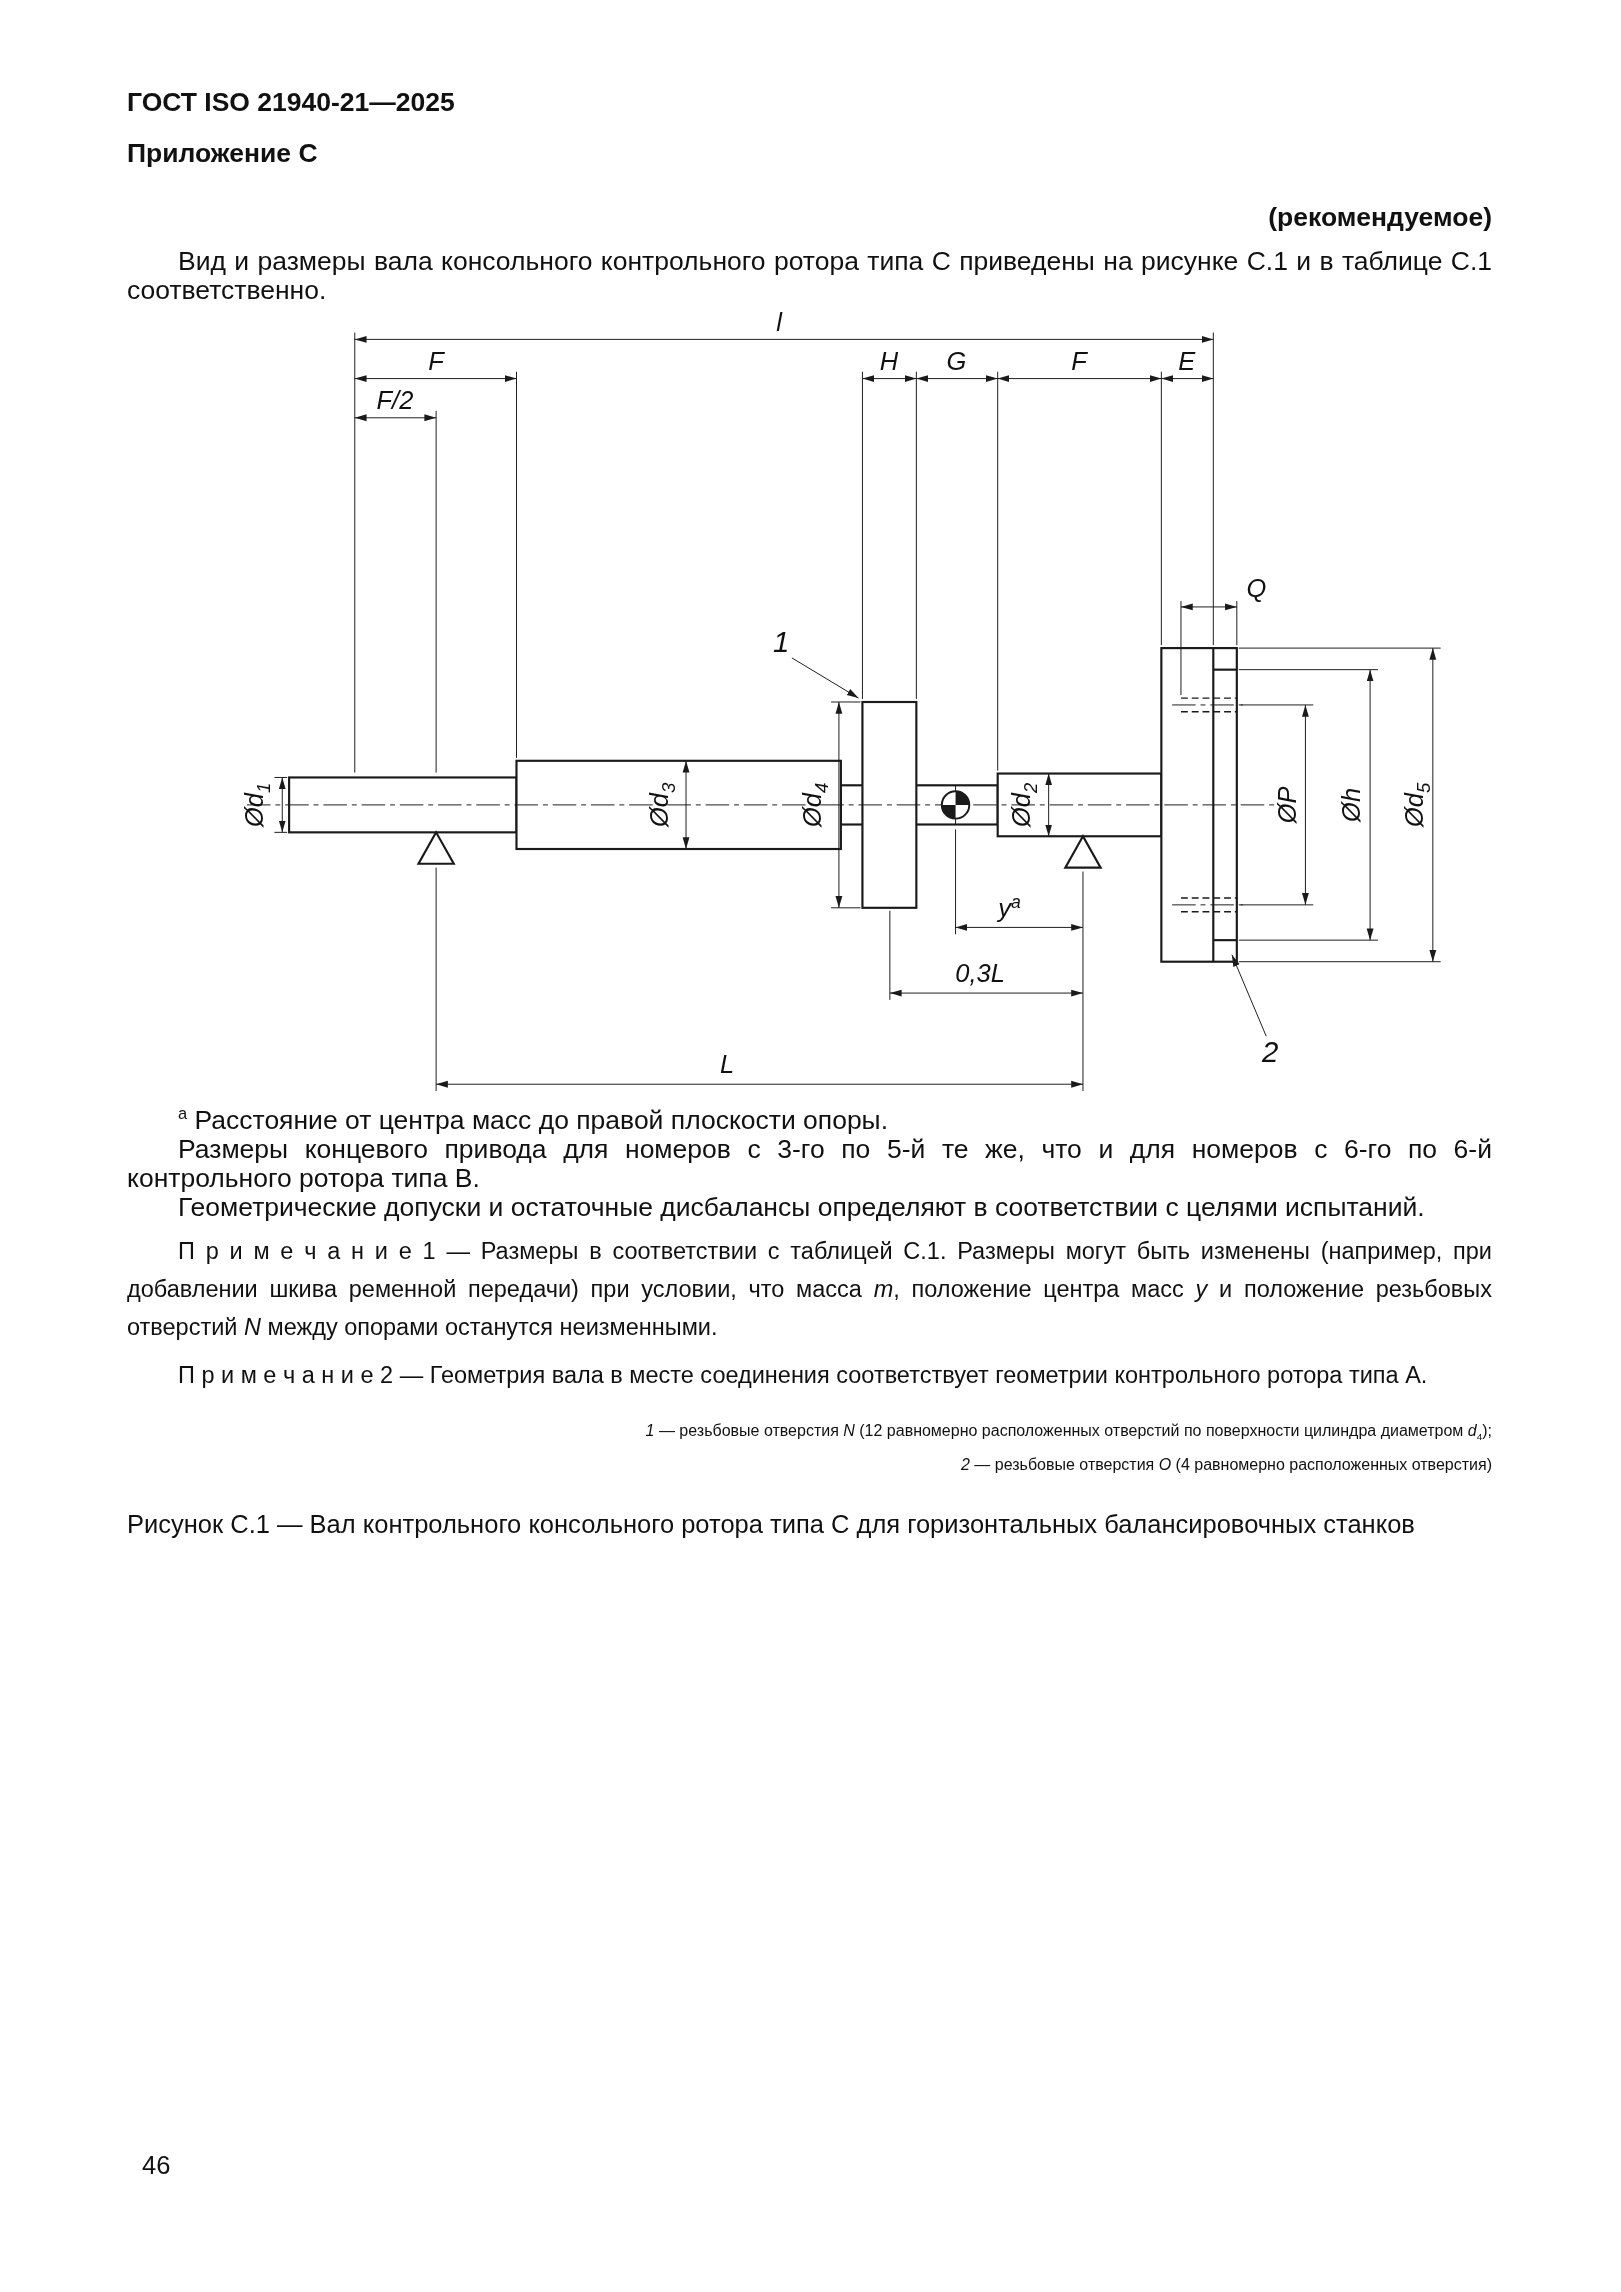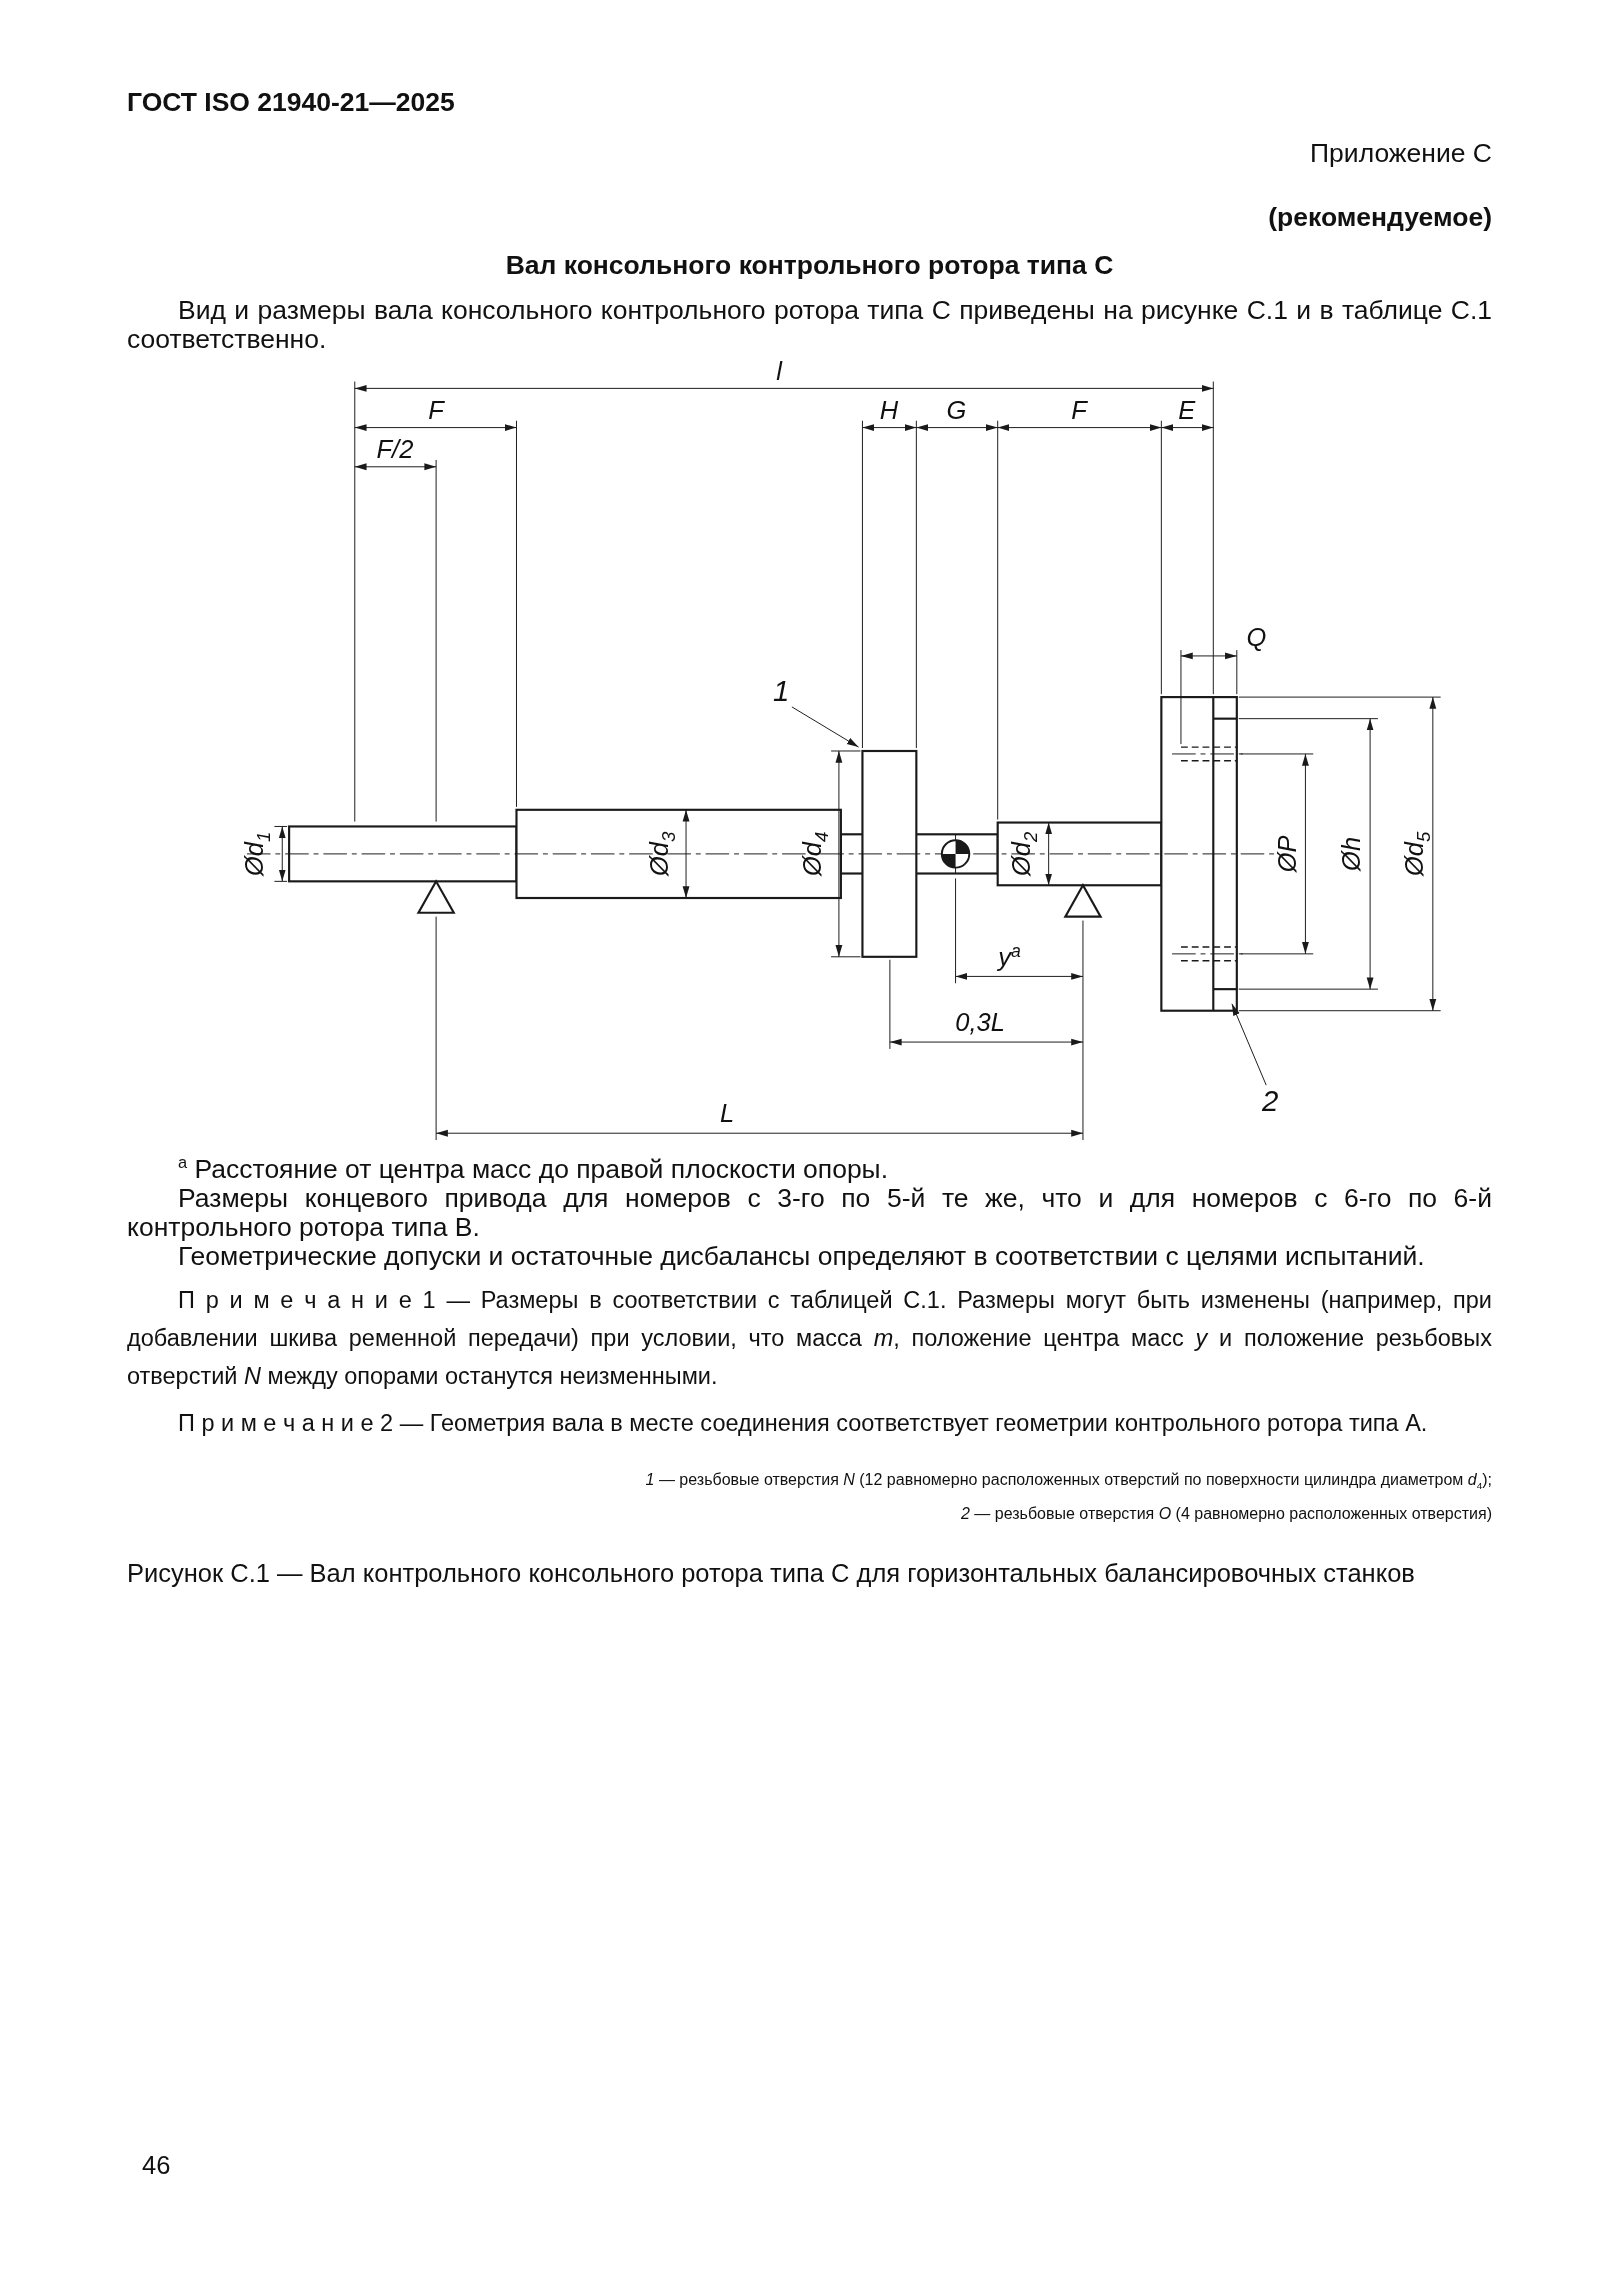"Приложение С" .app-title { font-weight: normal -> bold; text-align: right -> left }
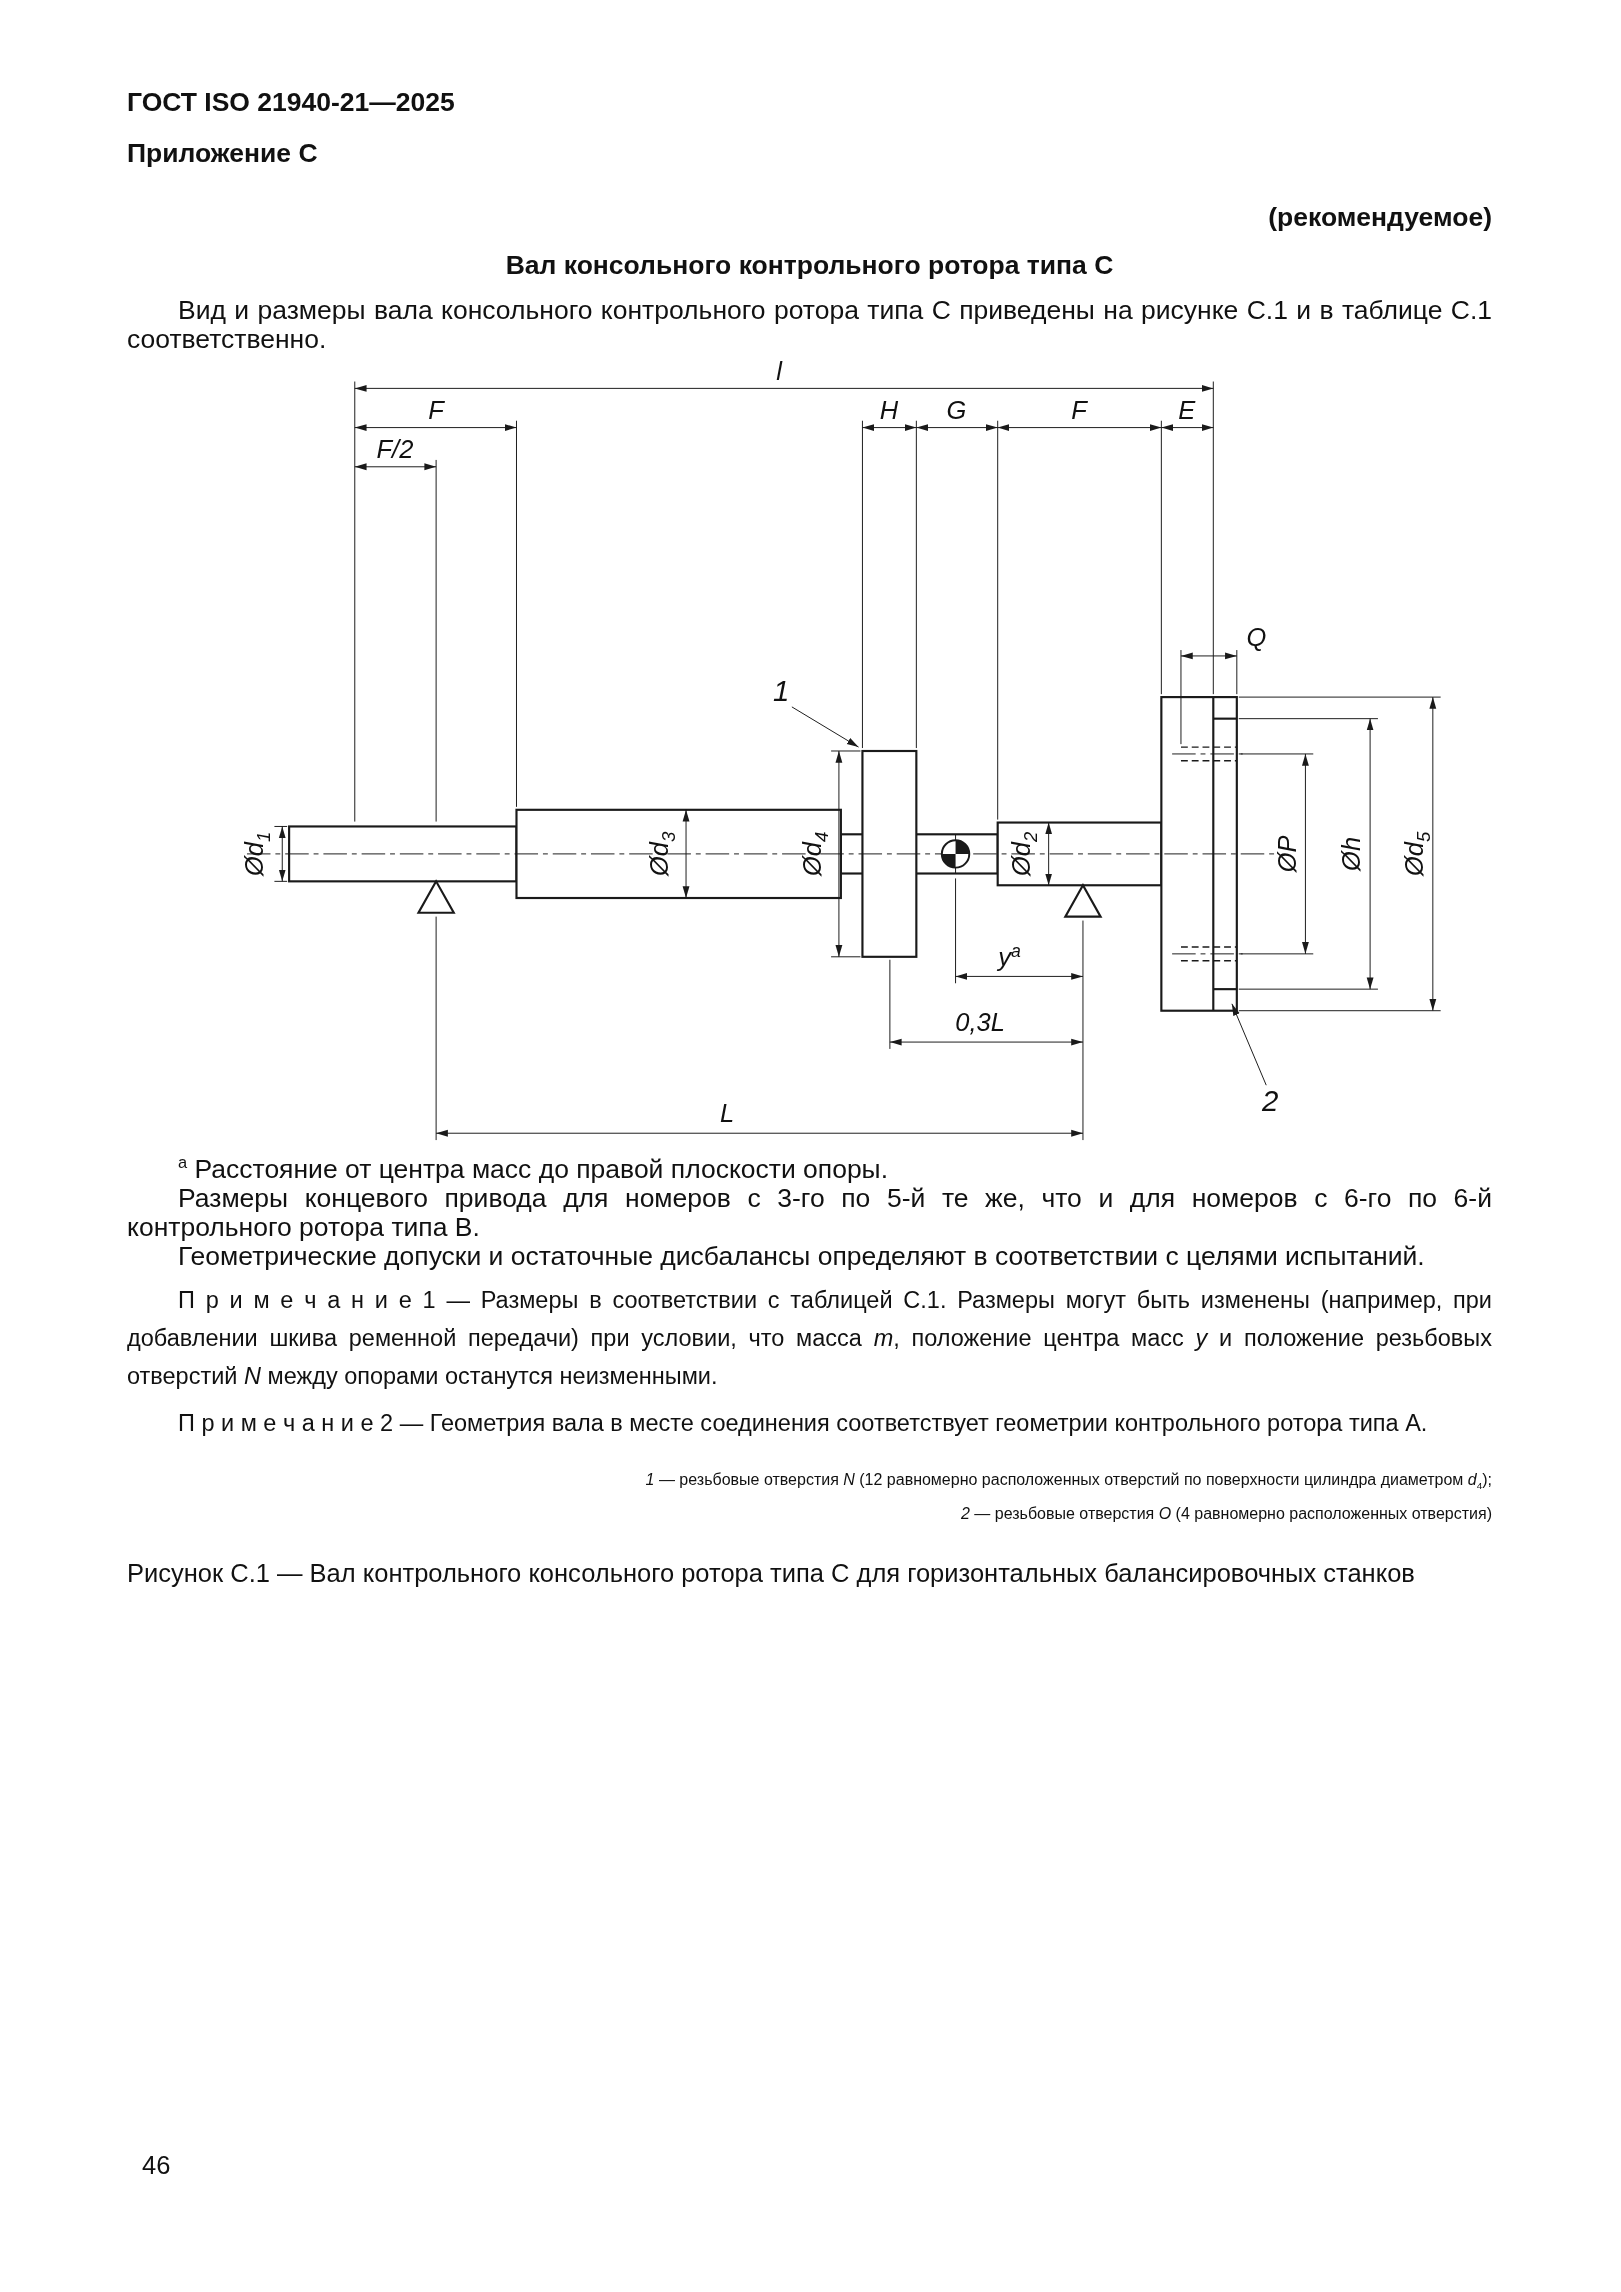"Вал консольного контрольного ротора типа" div.sec-title { html: <div>Вал консольного контрольного ротора типа С</div> -> none }
